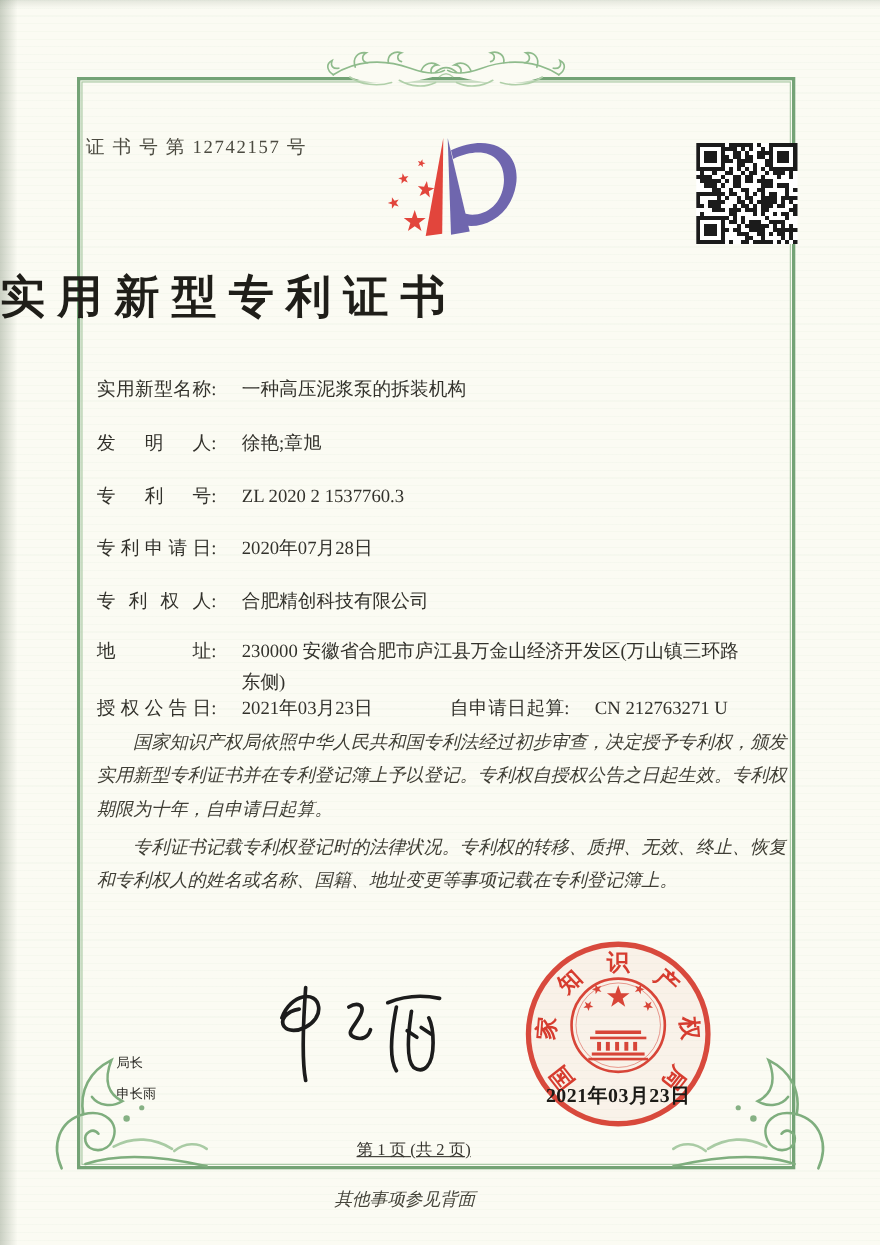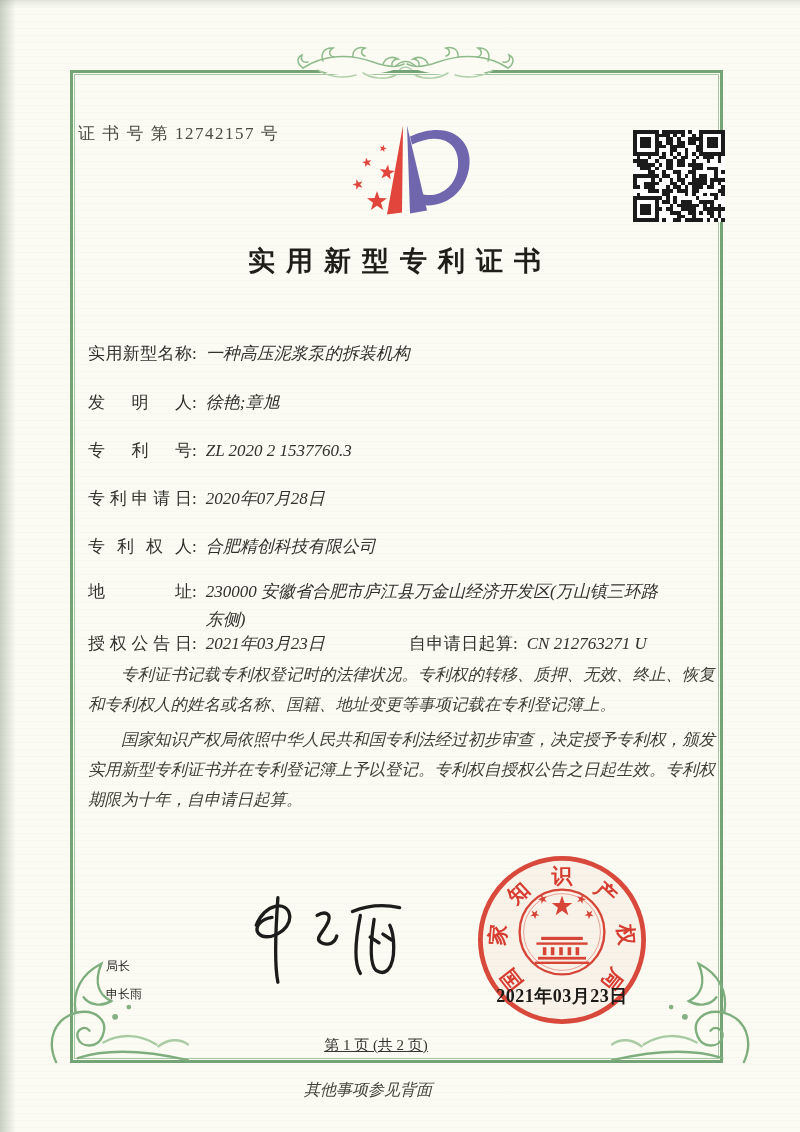"实用新型专利证书" .title { font-size: 27px -> 41px; text-align: center -> none }
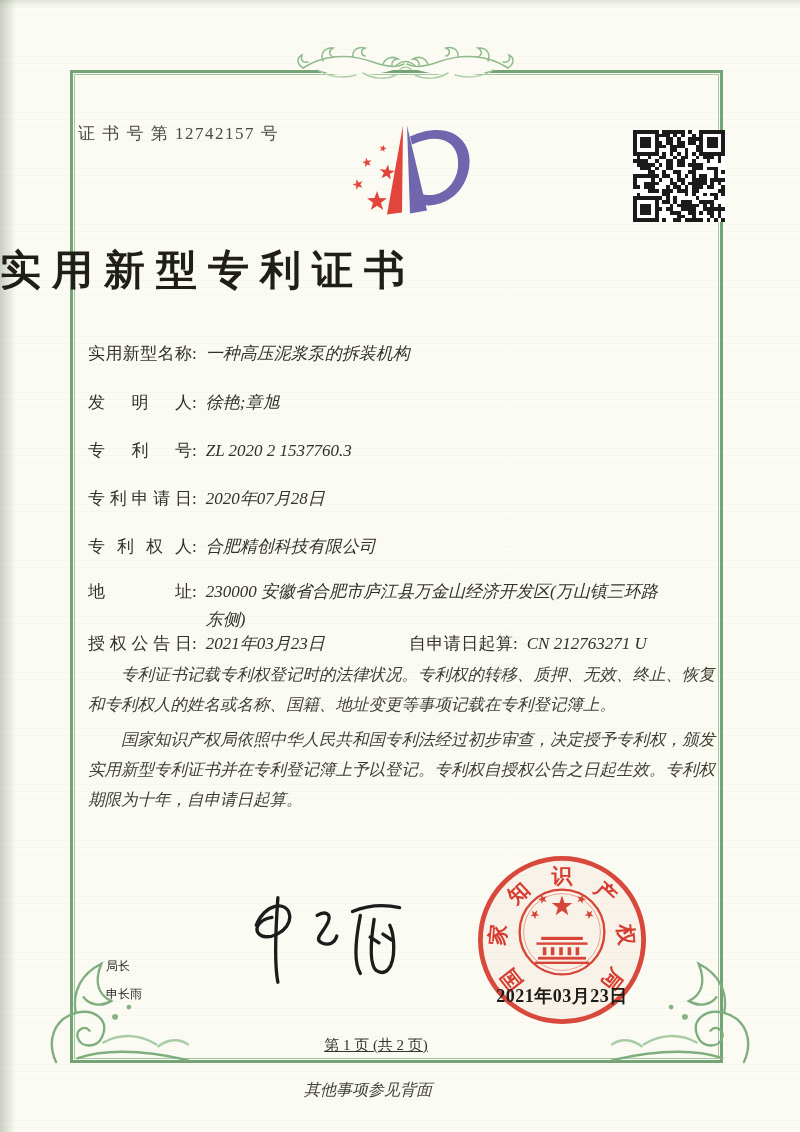"一种高压泥浆泵的拆装机构" .fvalue { font-style: italic -> none; margin-left: 9px -> 23px }
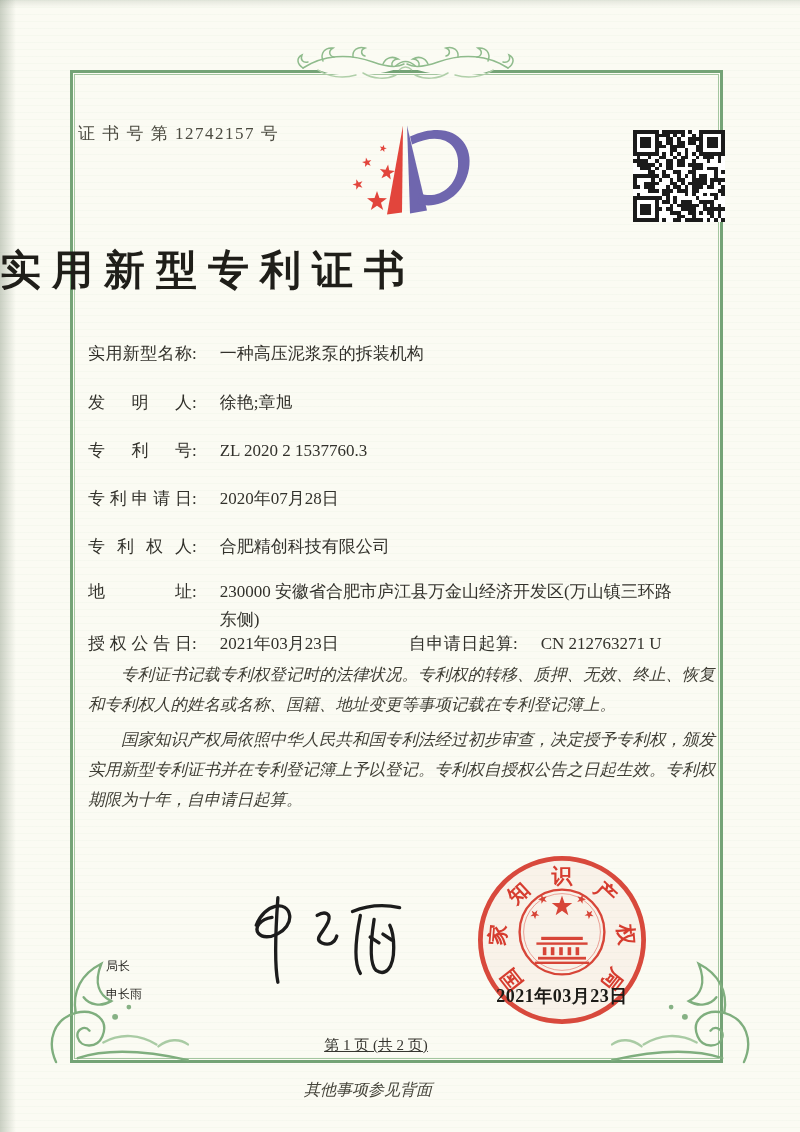"专利证书记载专利权登记时的法律状况。专利权的转移、质押、无效、终止、恢复和专利权" p { order: before "国家知识产权局依照中华人民共和国专利法经过初步审查，决定授予专利权，颁发实用新型" -> after "国家知识产权局依照中华人民共和国专利法经过初步审查，决定授予专利权，颁发实用新型" }
